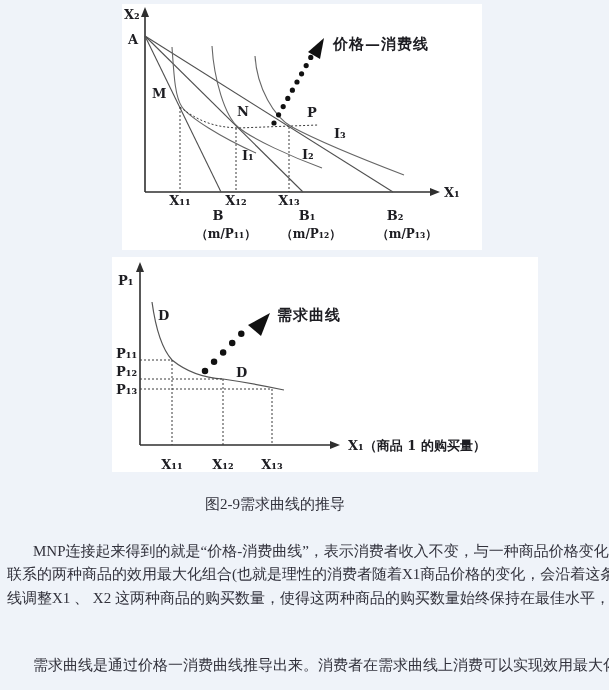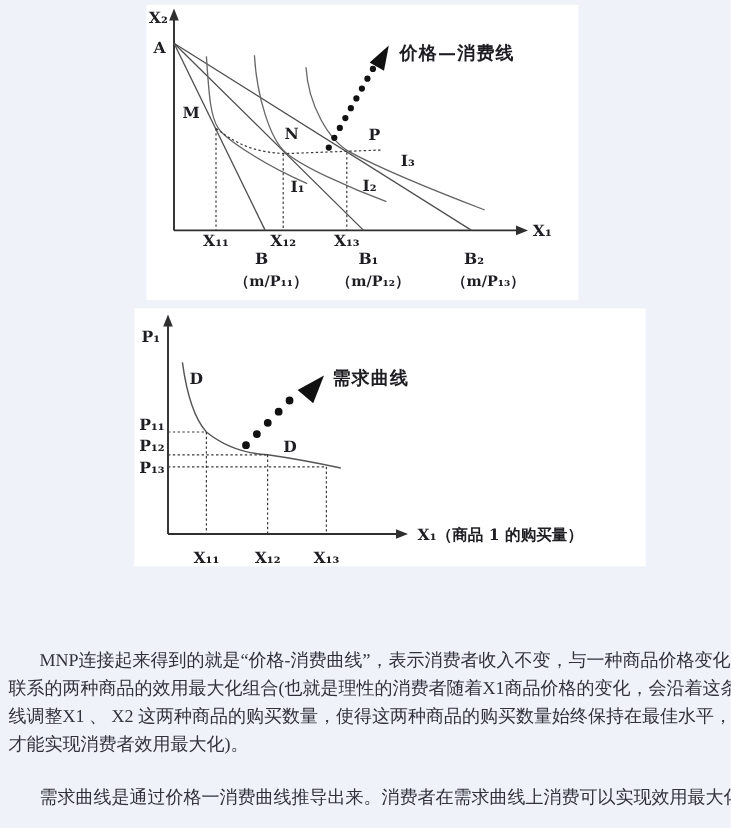"图2-9需求曲线的推导" div.caption { html: none -> <div>图2-9需求曲线的推导</div> }
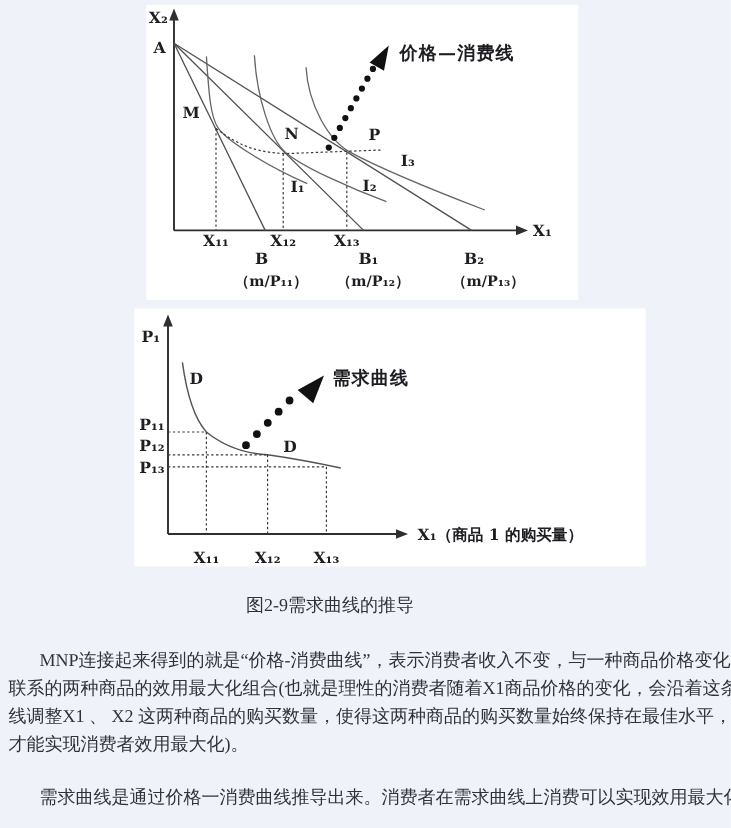"才能实现消费者效用最大化)。" div.text-line { html: <div>才能实现消费者效用最大化)。</div> -> none }
